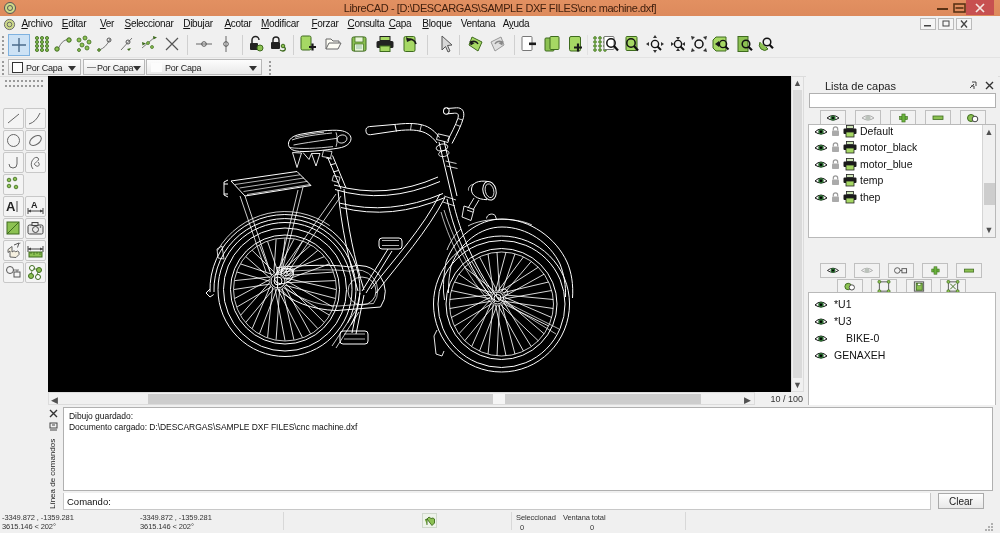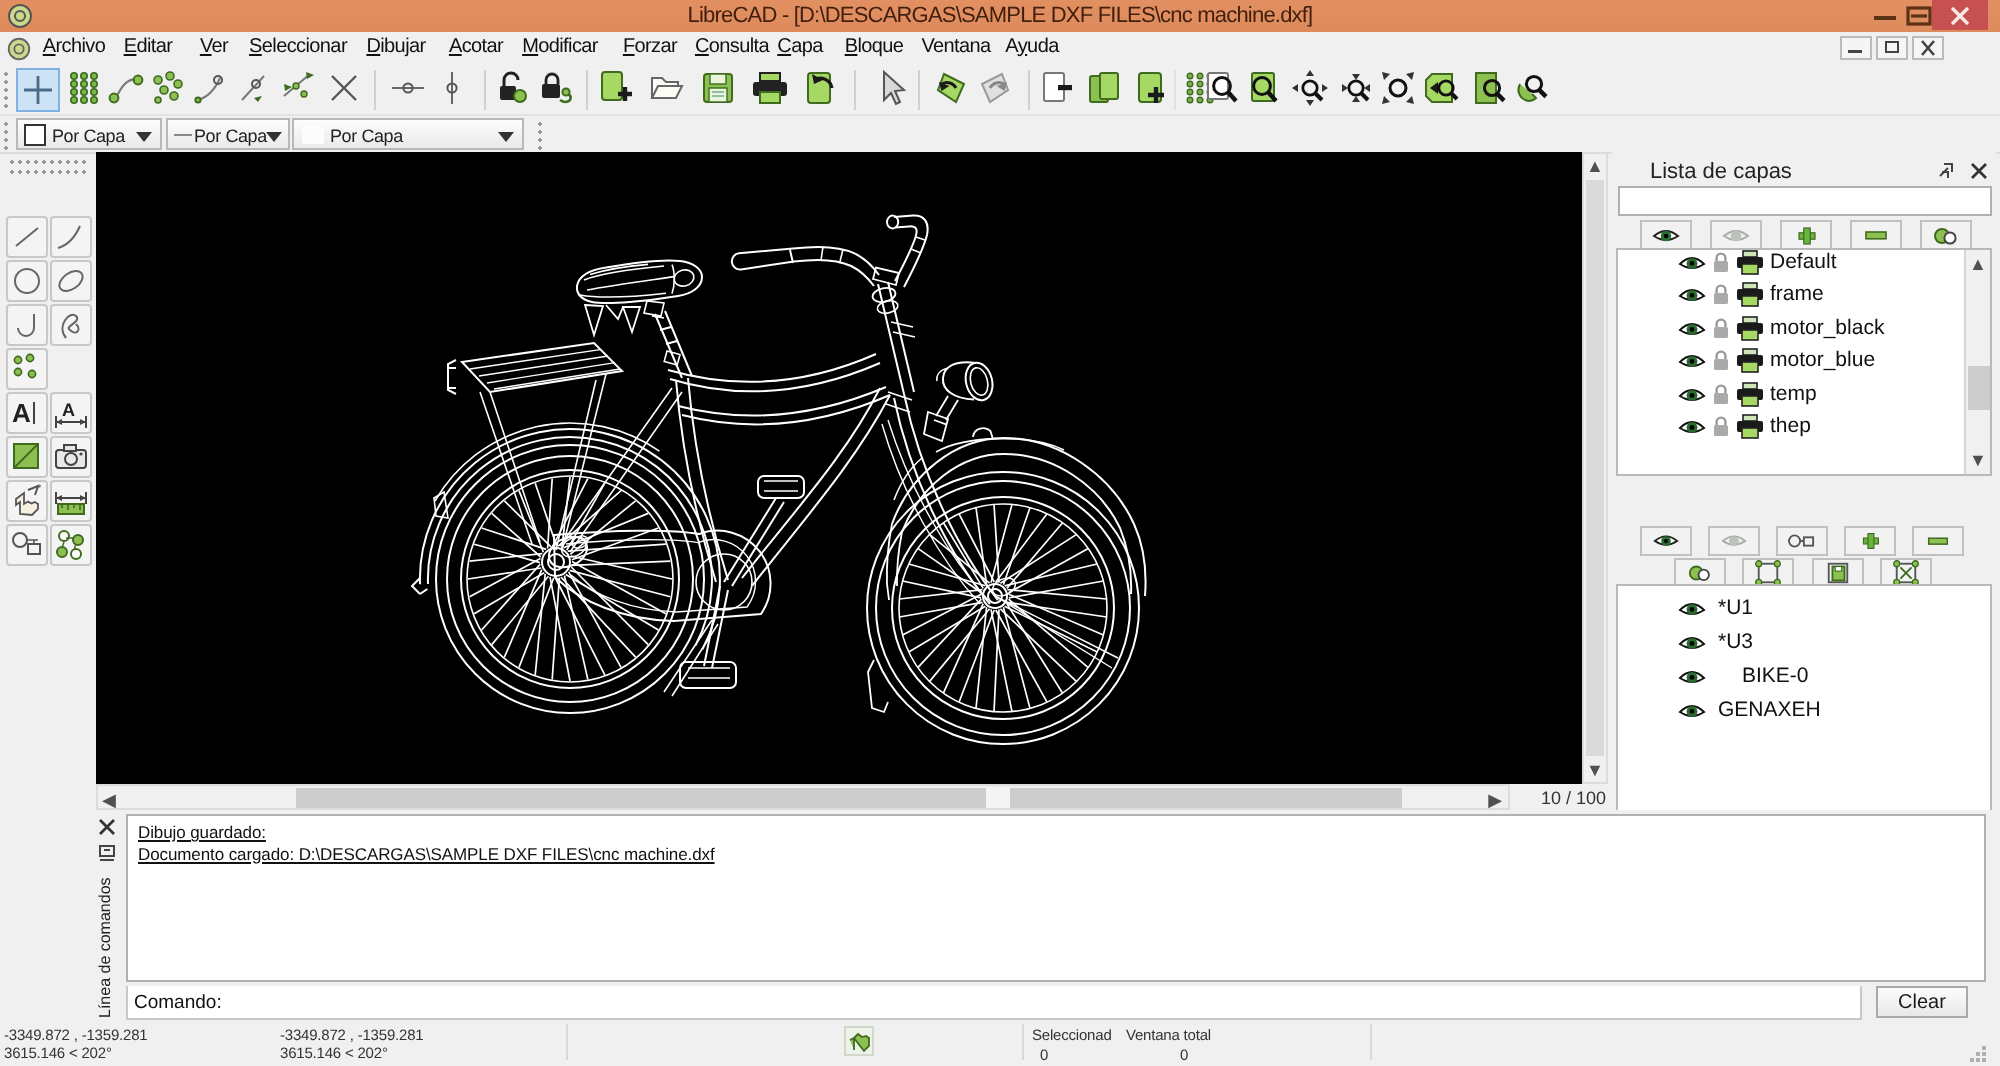"Default" .prow { margin-left: 25px -> none }
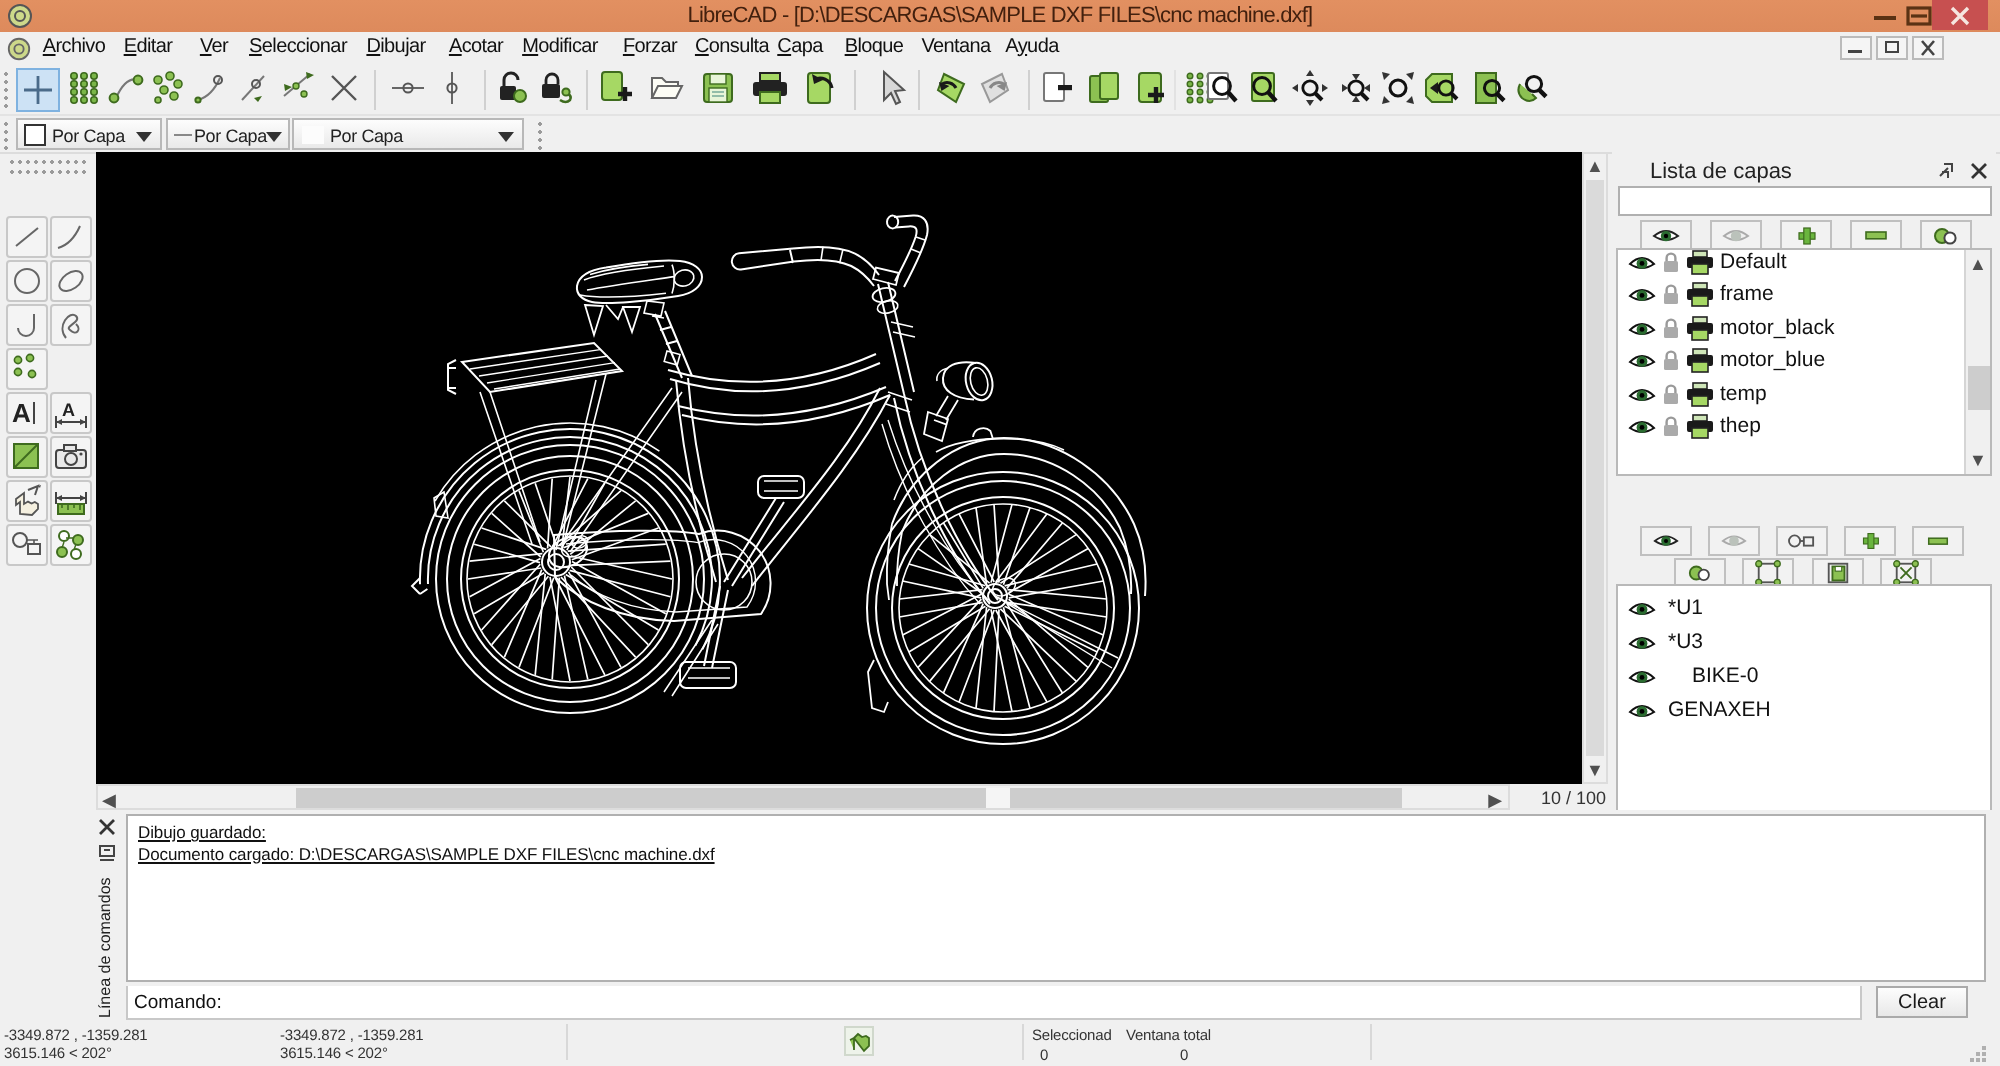"frame" div.prow { html: <div> <svg> <path></path> <circle></circle> <circle></circle> </svg> <svg> <path></path> <rect></rect> </svg> <svg> <rect></rect> <path></path> <rect></rect> </svg> <span>frame</span> </div> -> none }
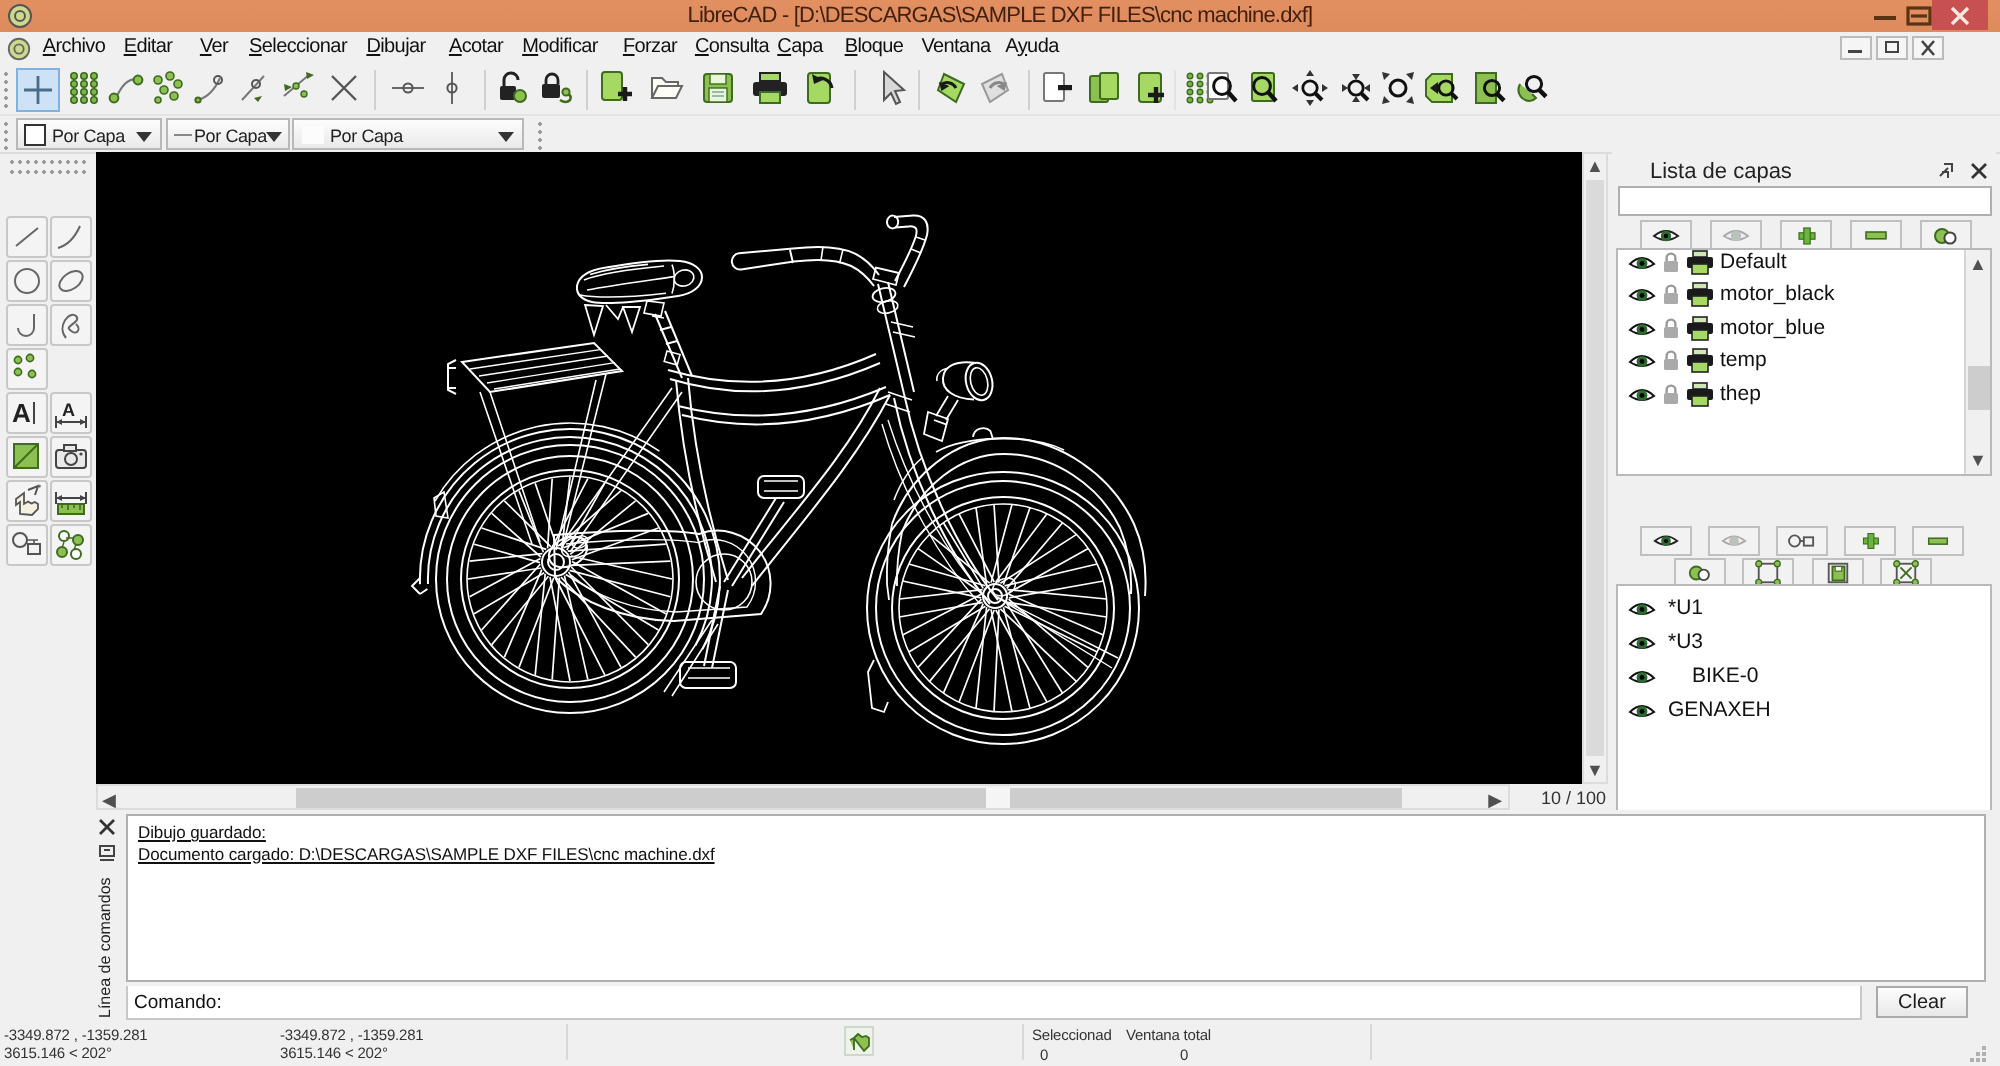"Dibujo guardado:" #cmdtext { text-decoration: underline -> none }
